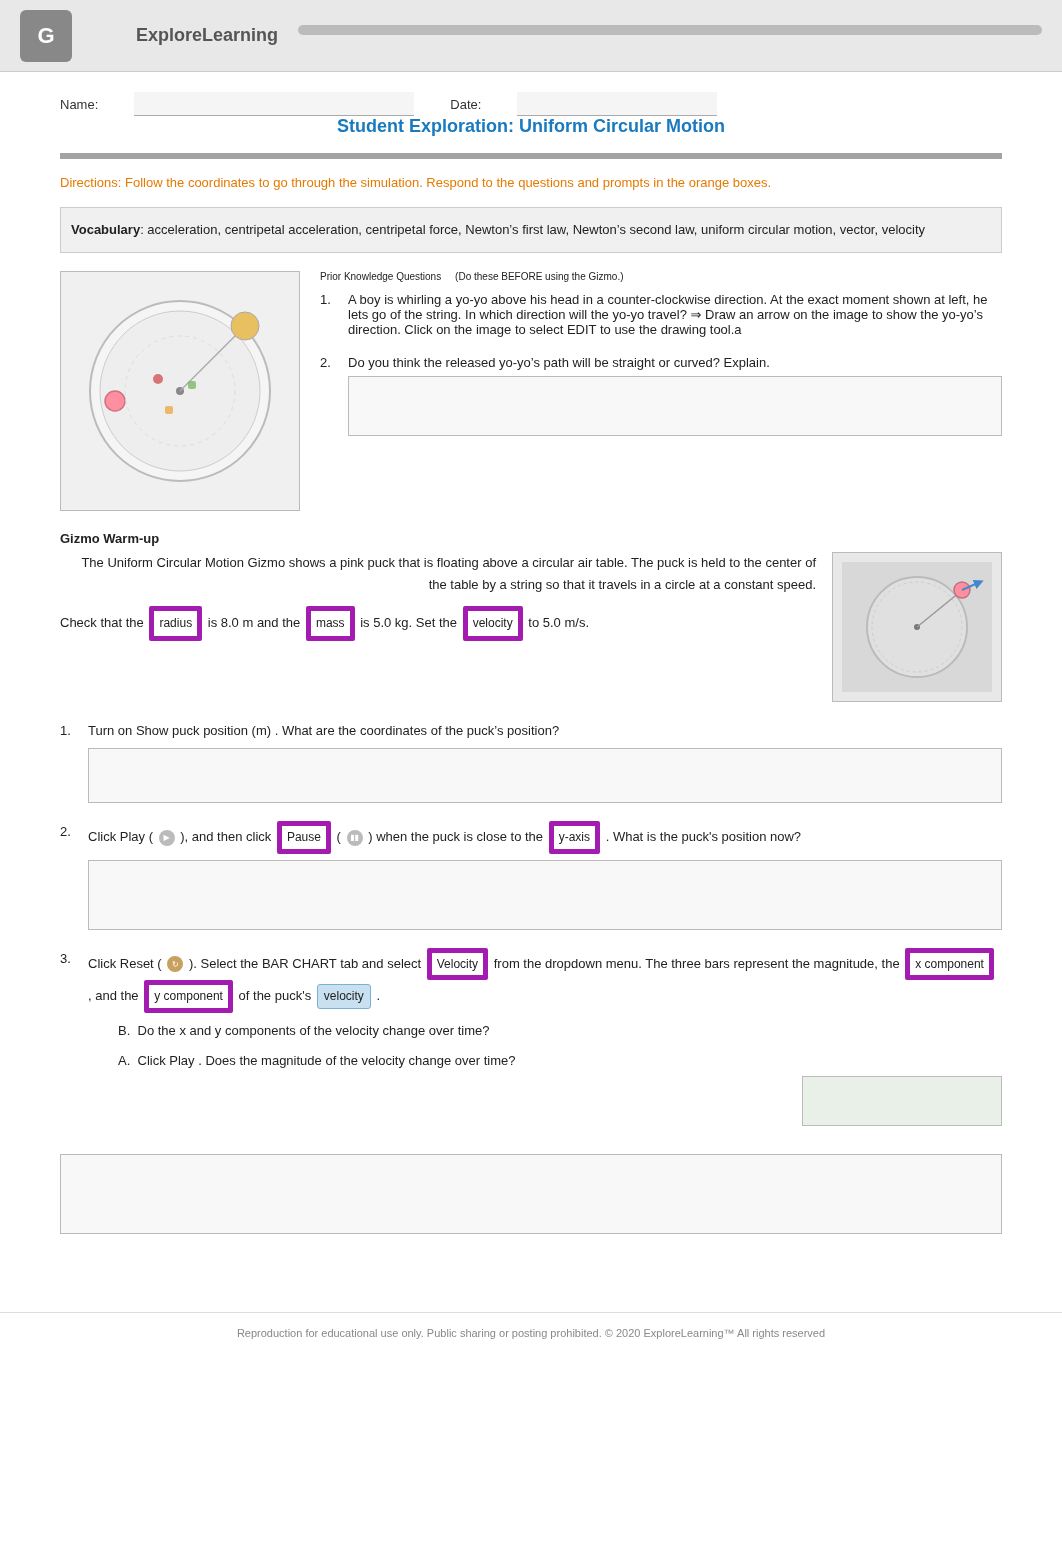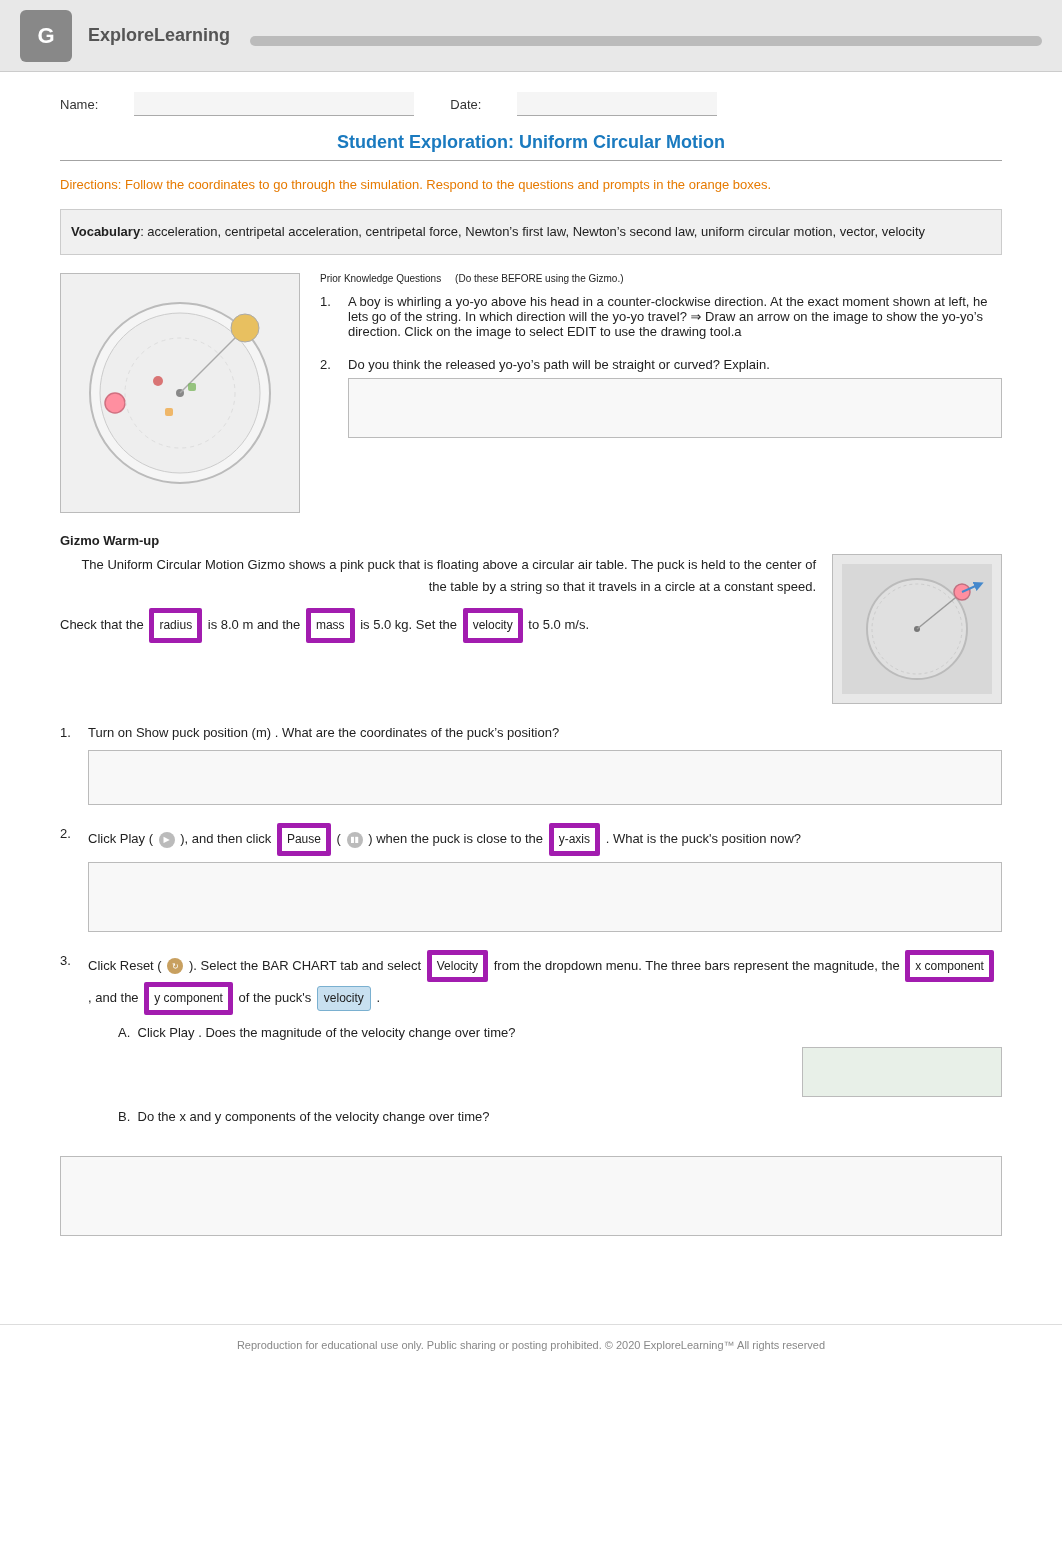"ExploreLearning" .header-nav { align-items: flex-end -> flex-start; margin-left: none -> 48px }
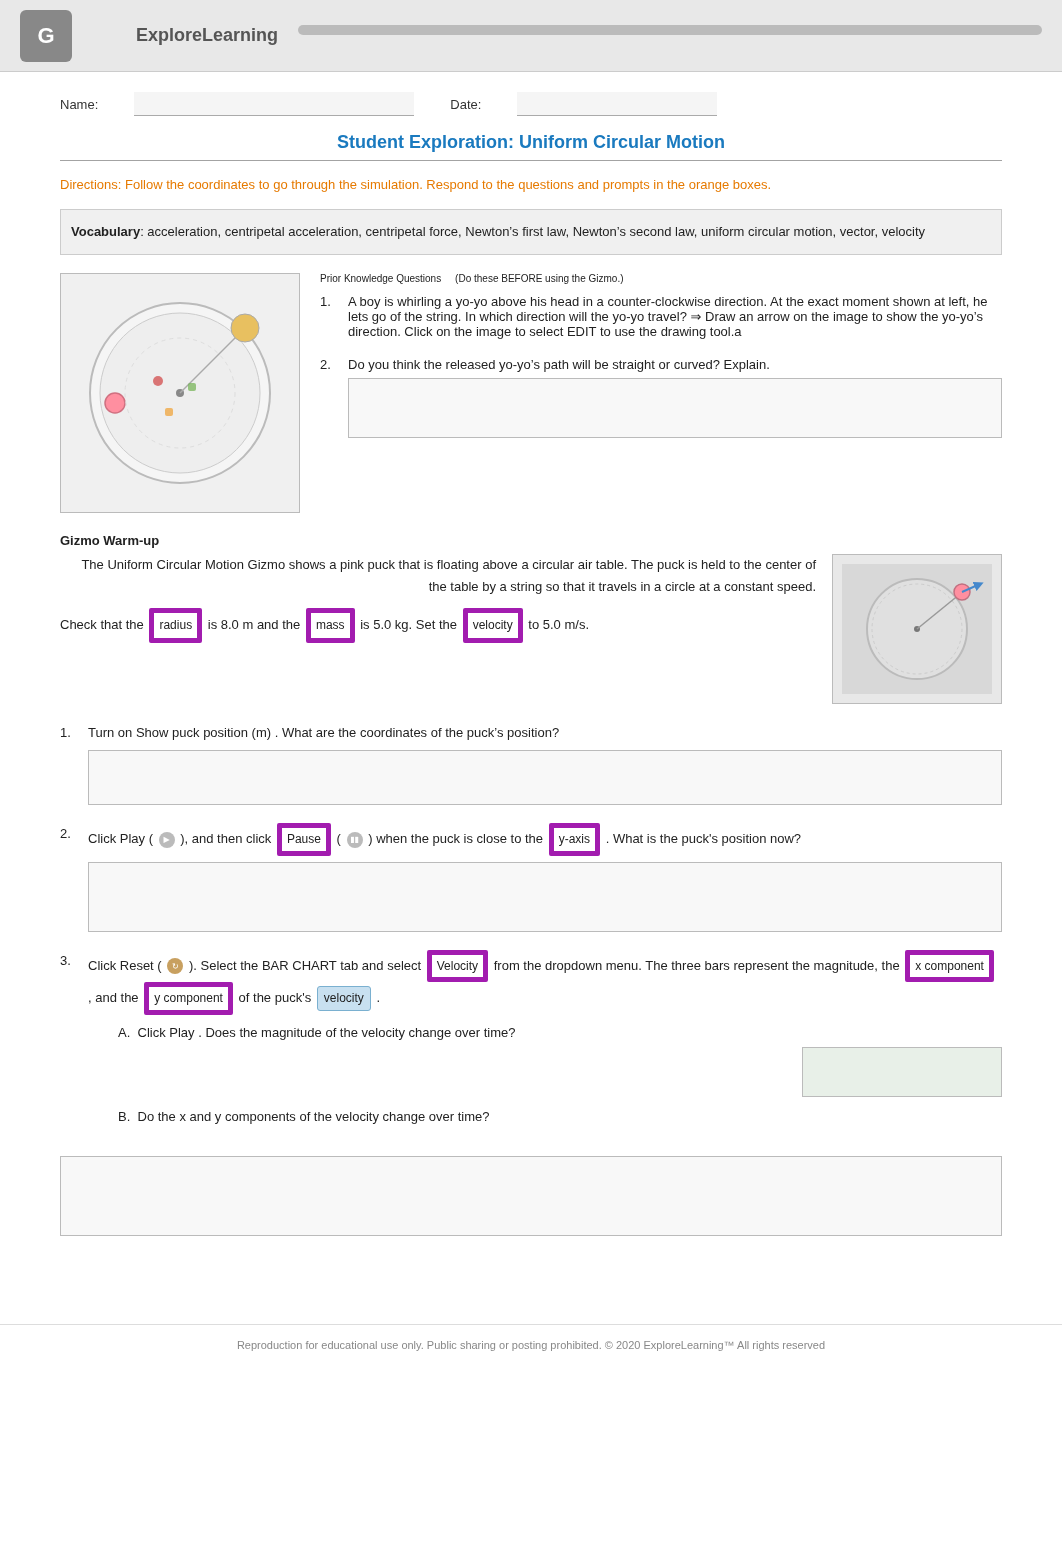"Name:" .name-date-row { margin-bottom: 16px -> none }
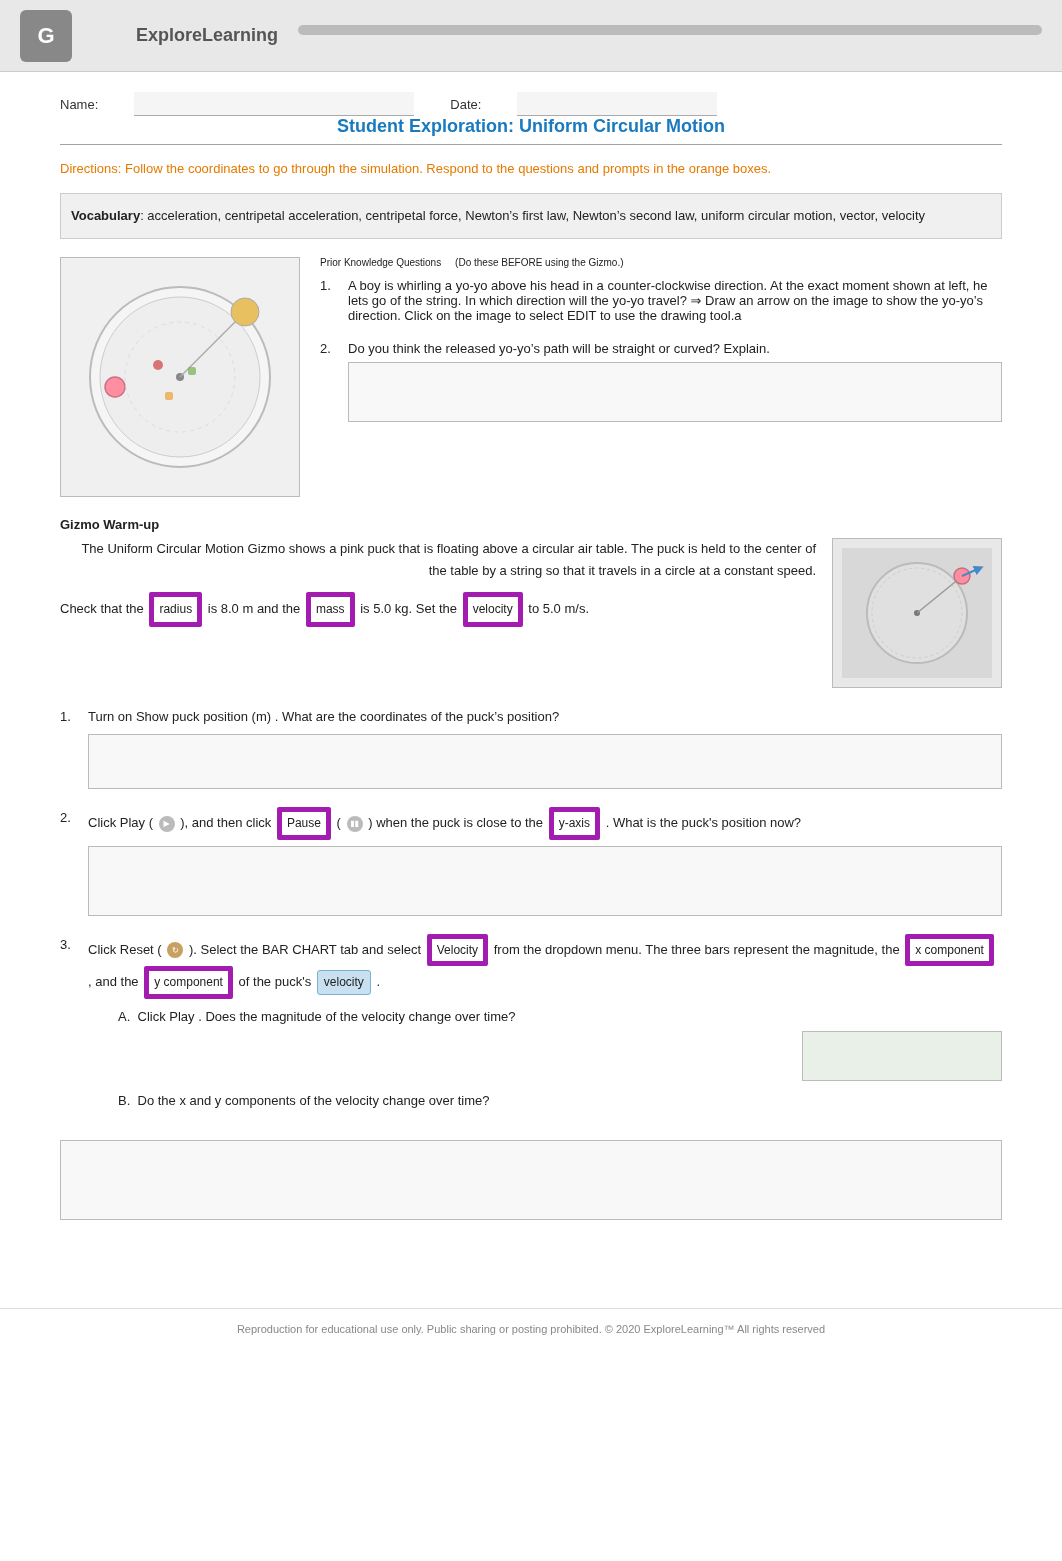"Student Exploration: Uniform Circular" .page-title { border-bottom: 1px solid #a3a3a3 -> 6px solid #a3a3a3; padding-bottom: 7px -> 16px }
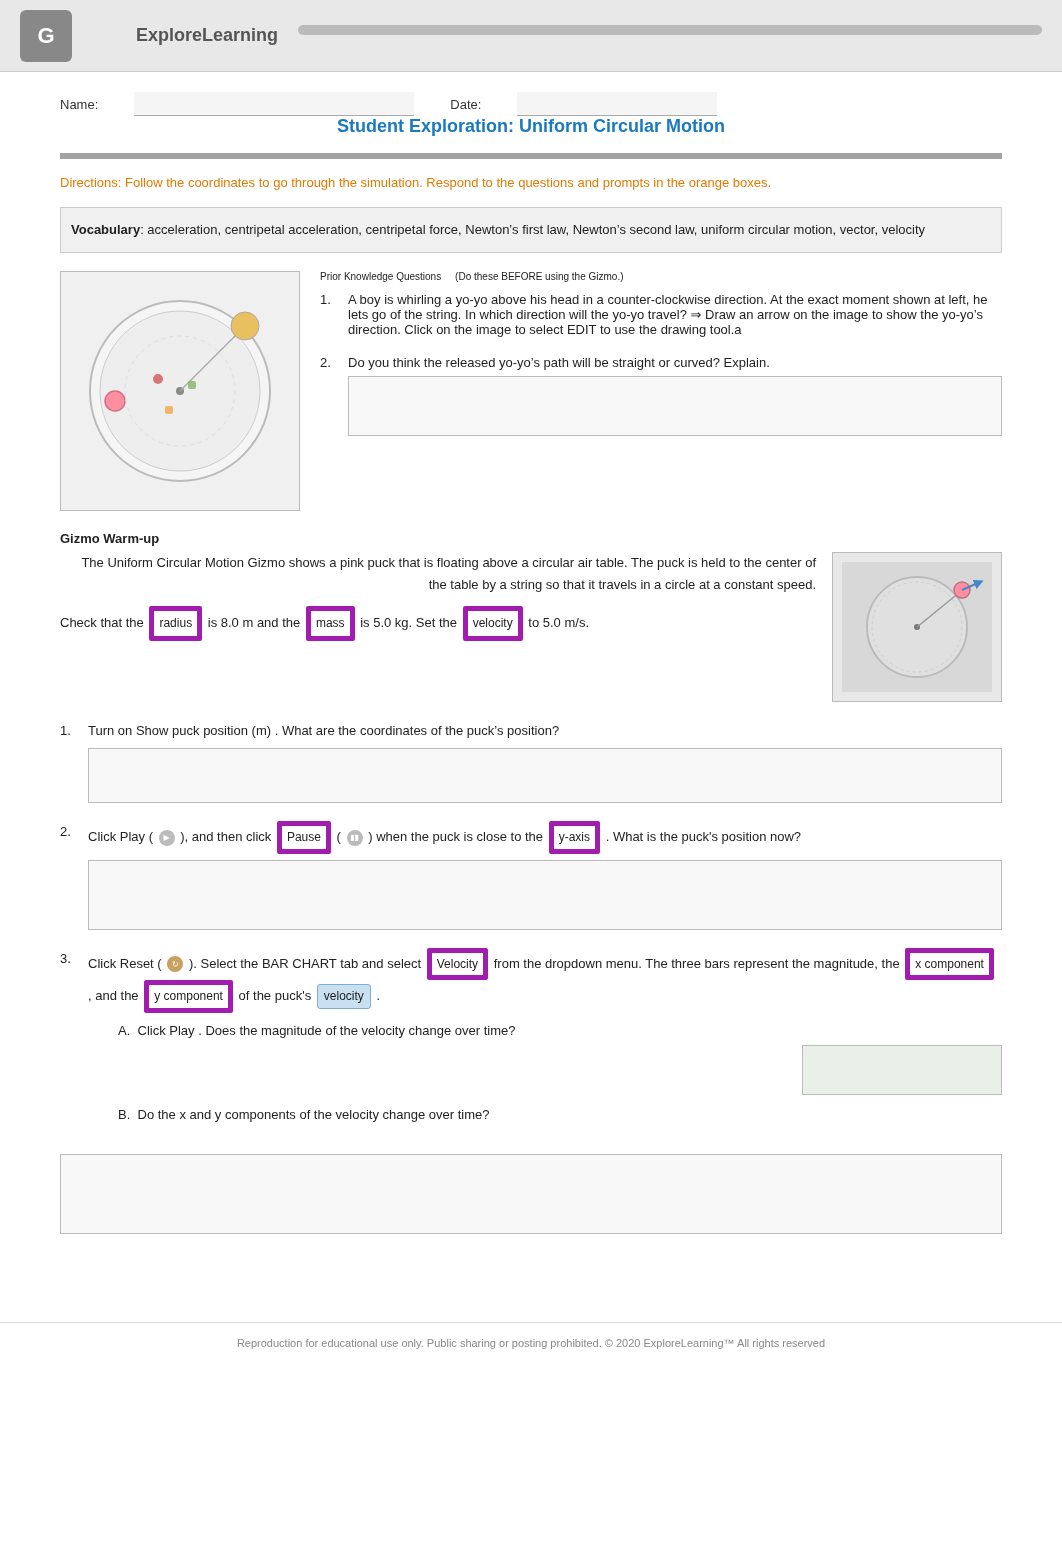"A. Click Play . Does" div.sub-q { order: before "B. Do the x and" -> after "B. Do the x and" }
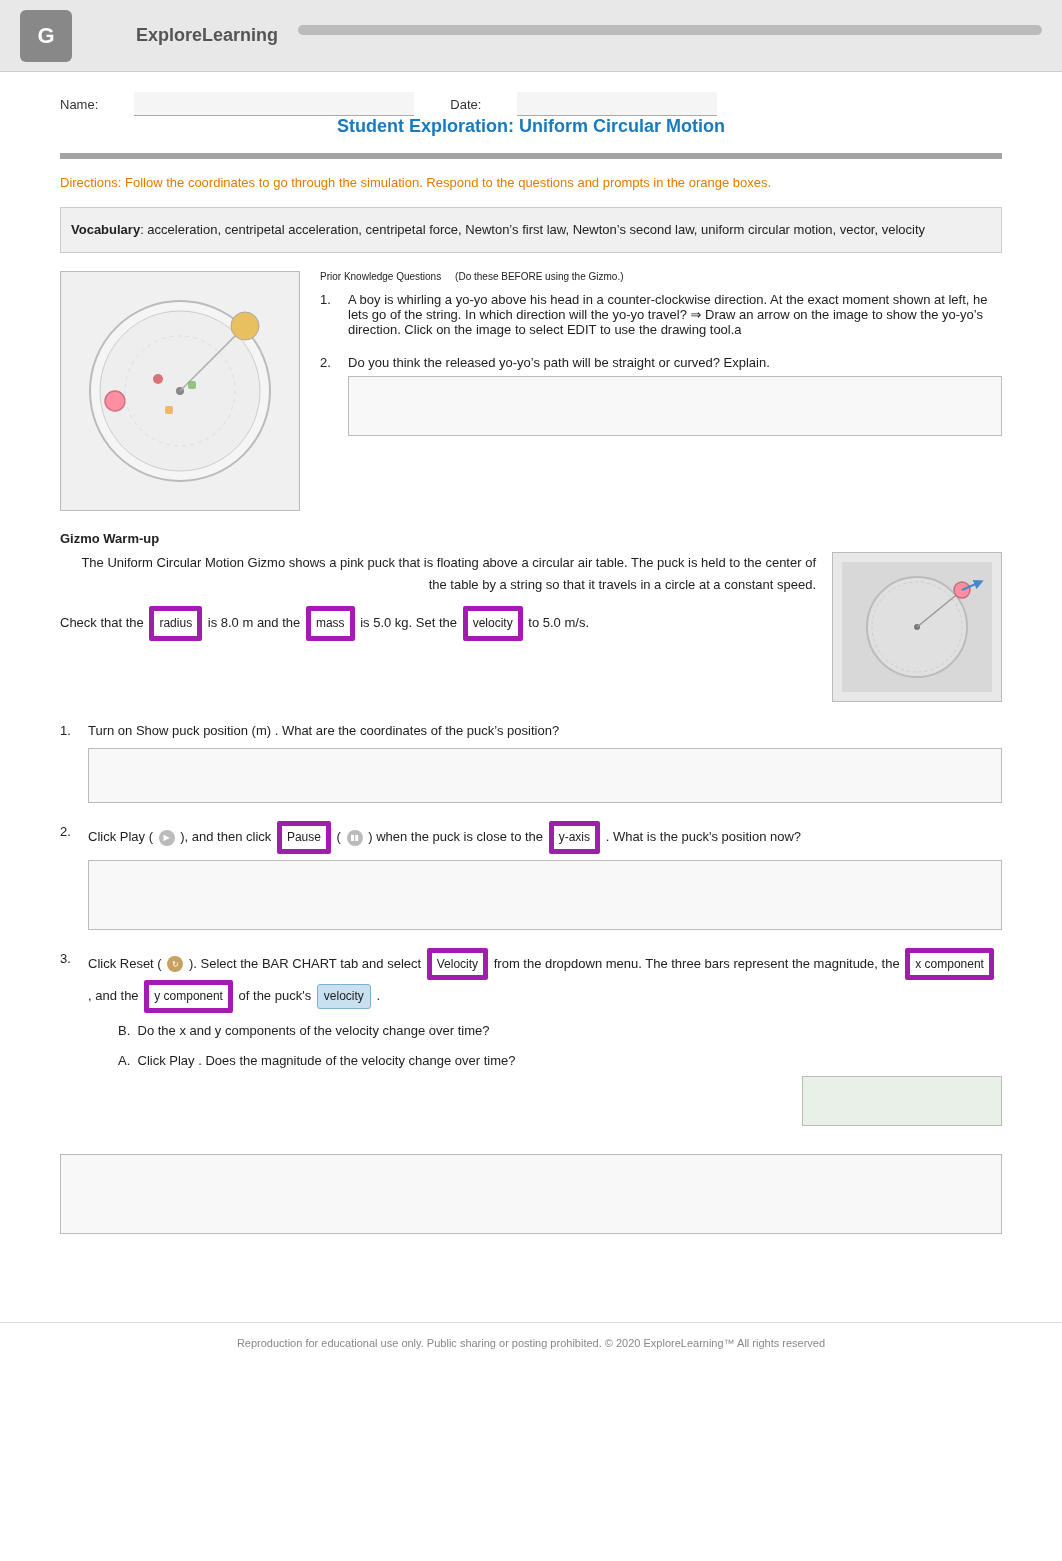"Reproduction for educational use only." .footer { margin-top: 48px -> 38px }
